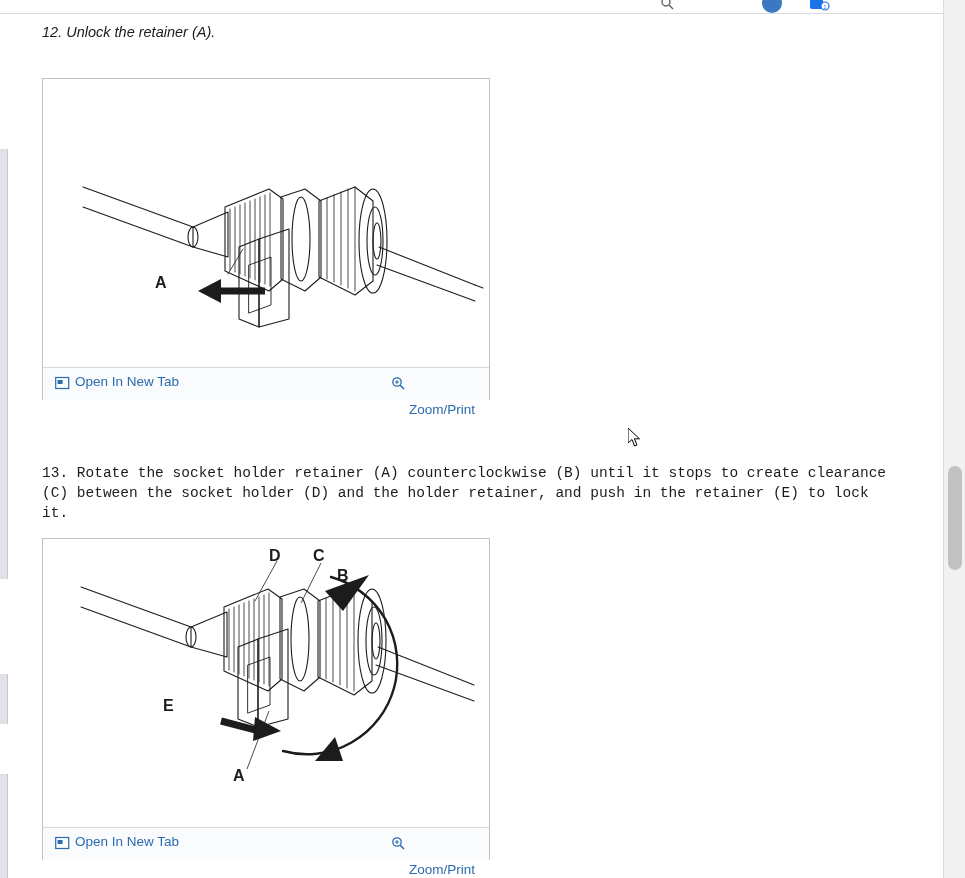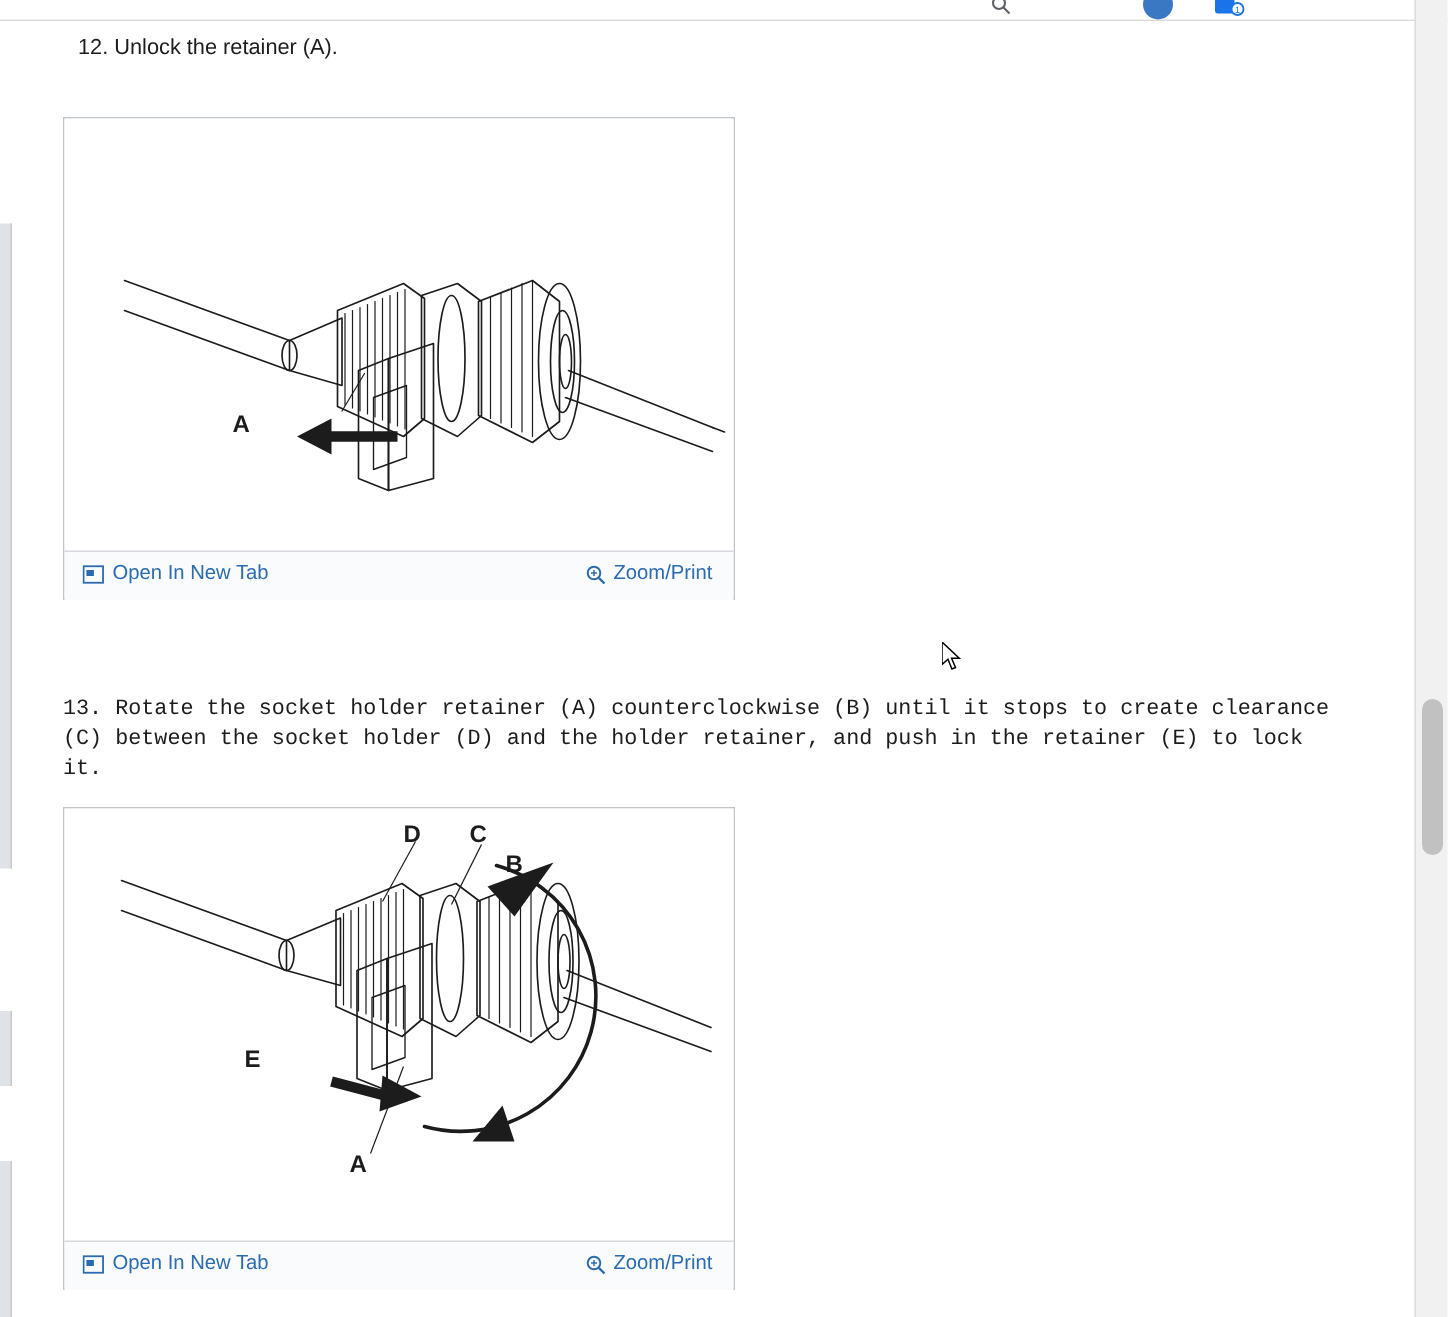"12. Unlock the retainer (A)." .step-12 { font-style: none -> italic; left: 10px -> 0 }
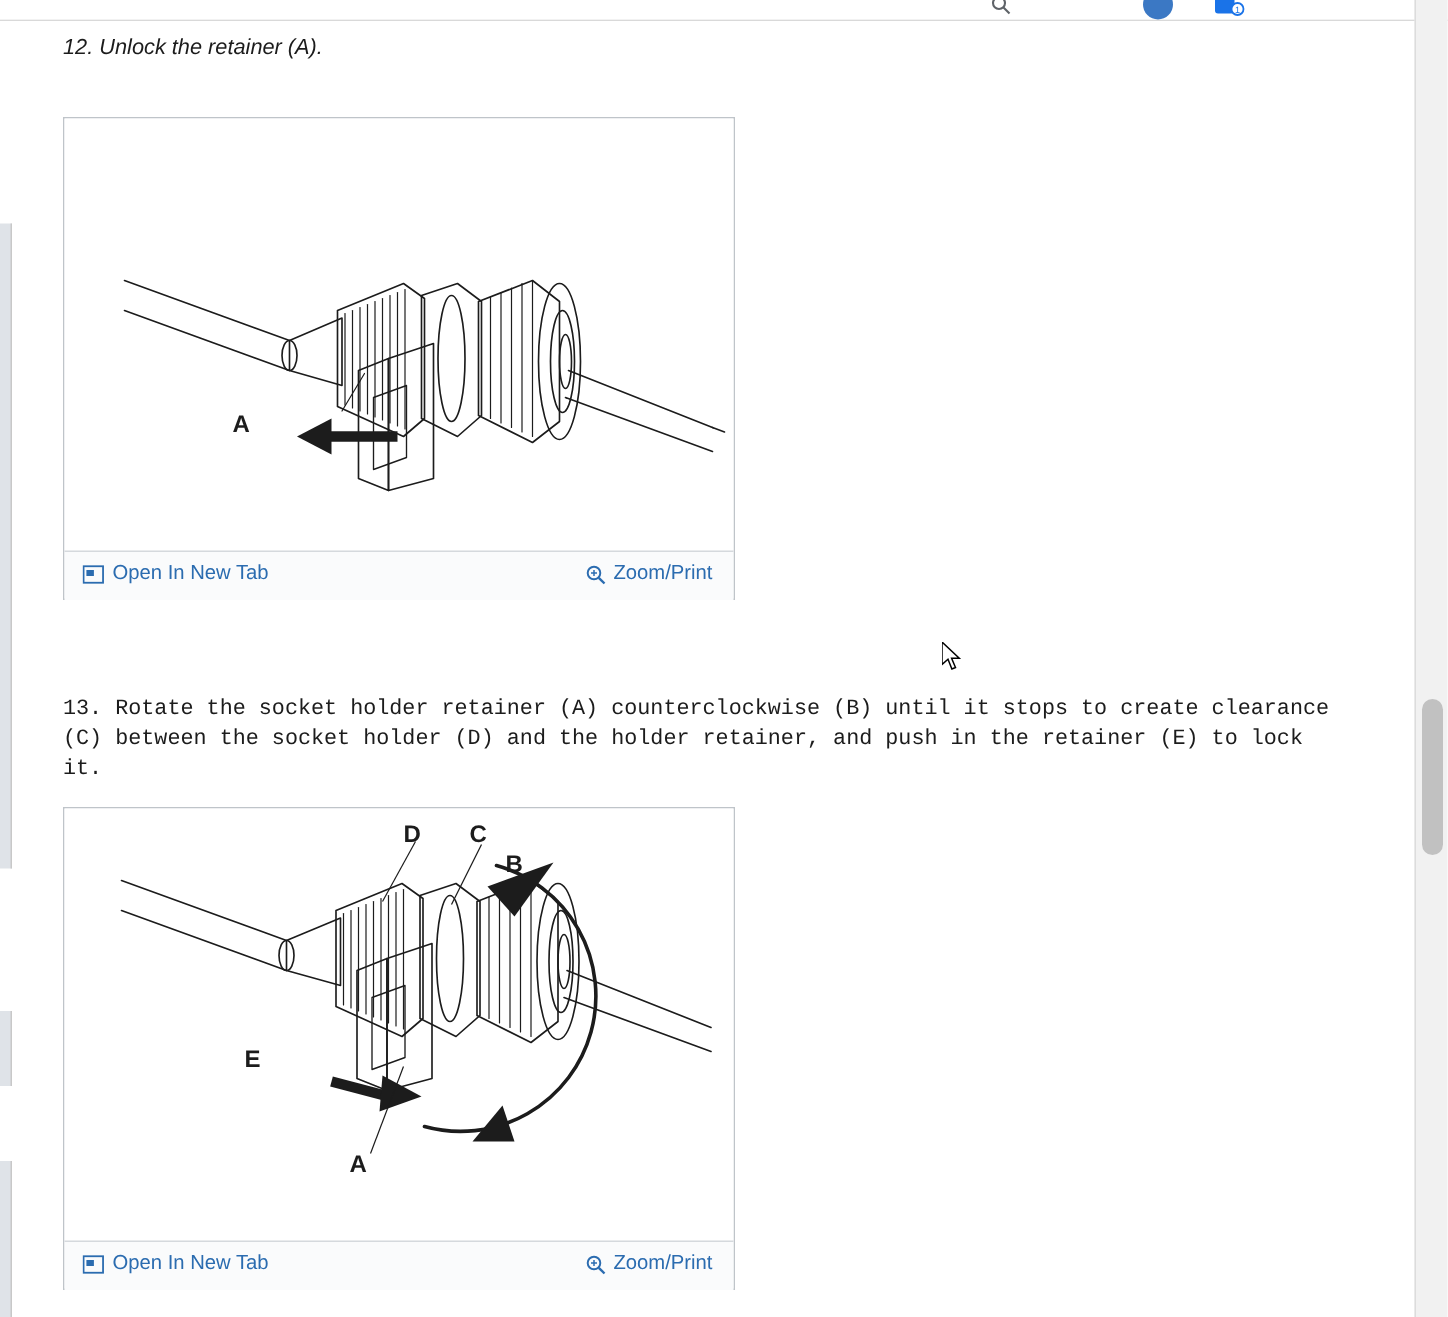"Open In New Tab" .fig-bar { text-align: none -> right }
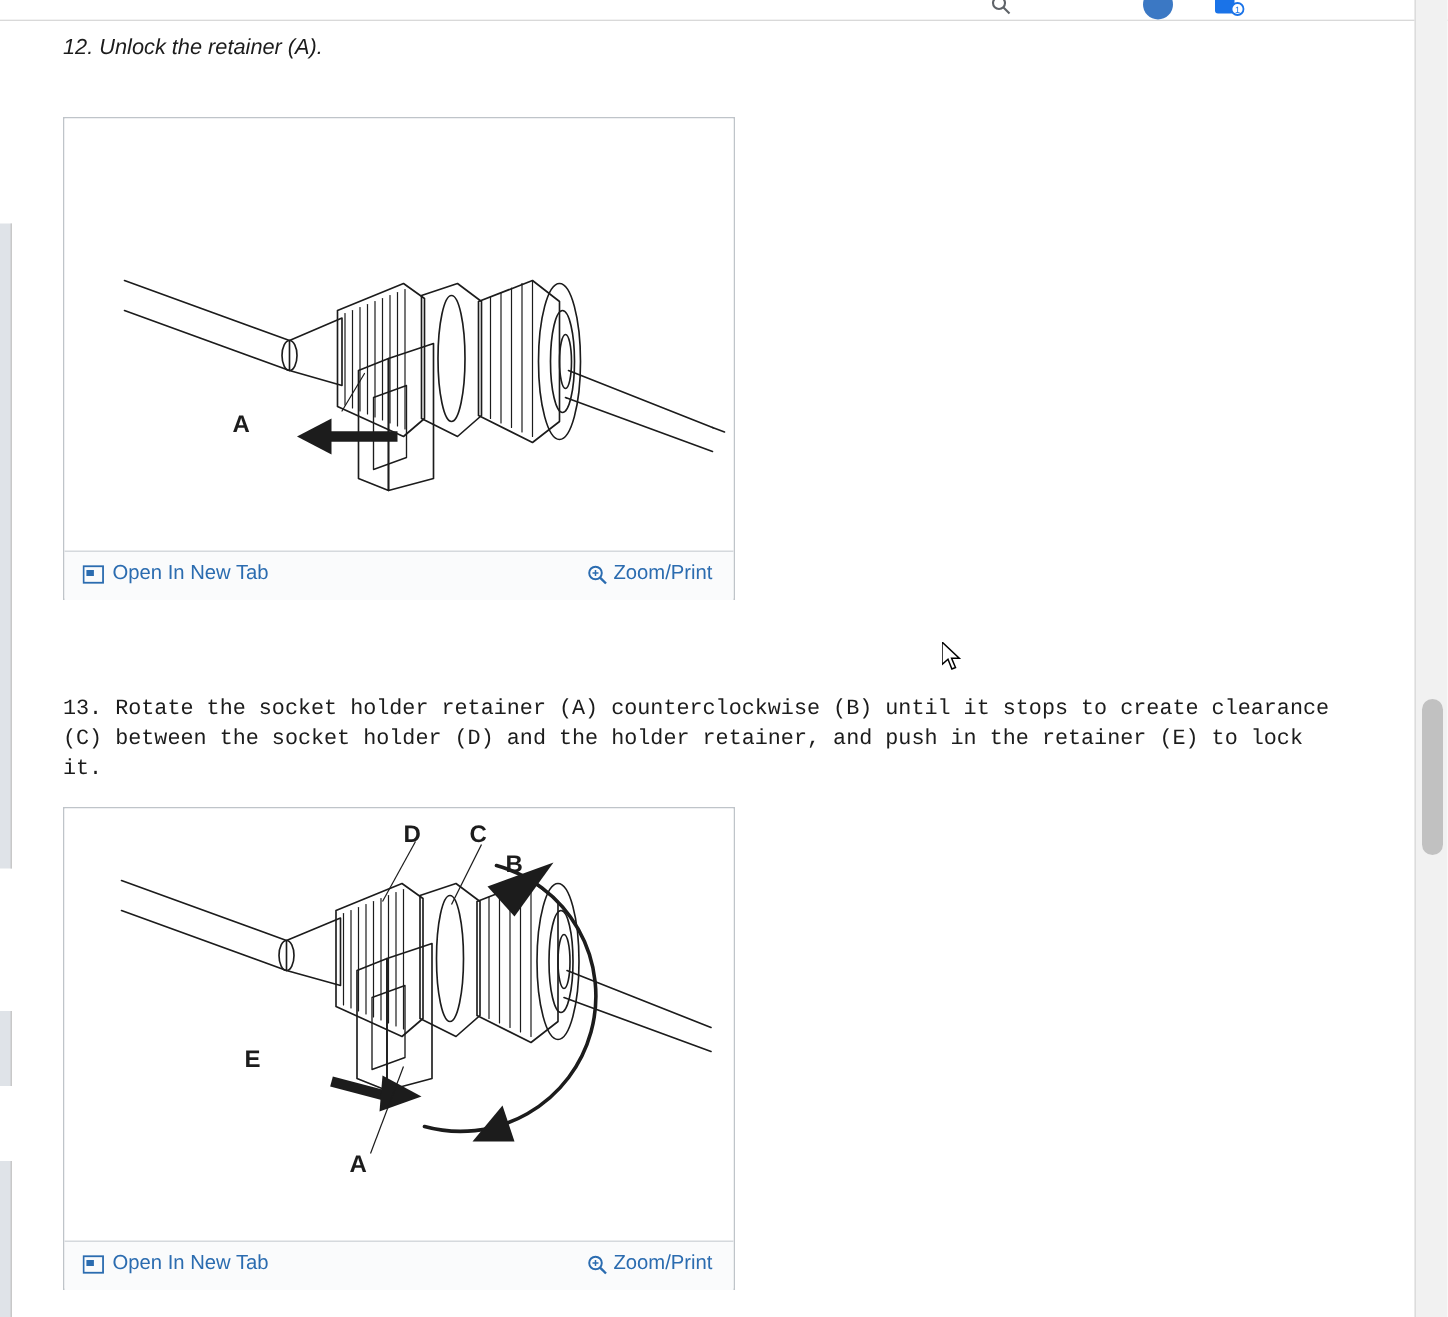"Zoom/Print" .link-zoom { margin-top: none -> 28px }
